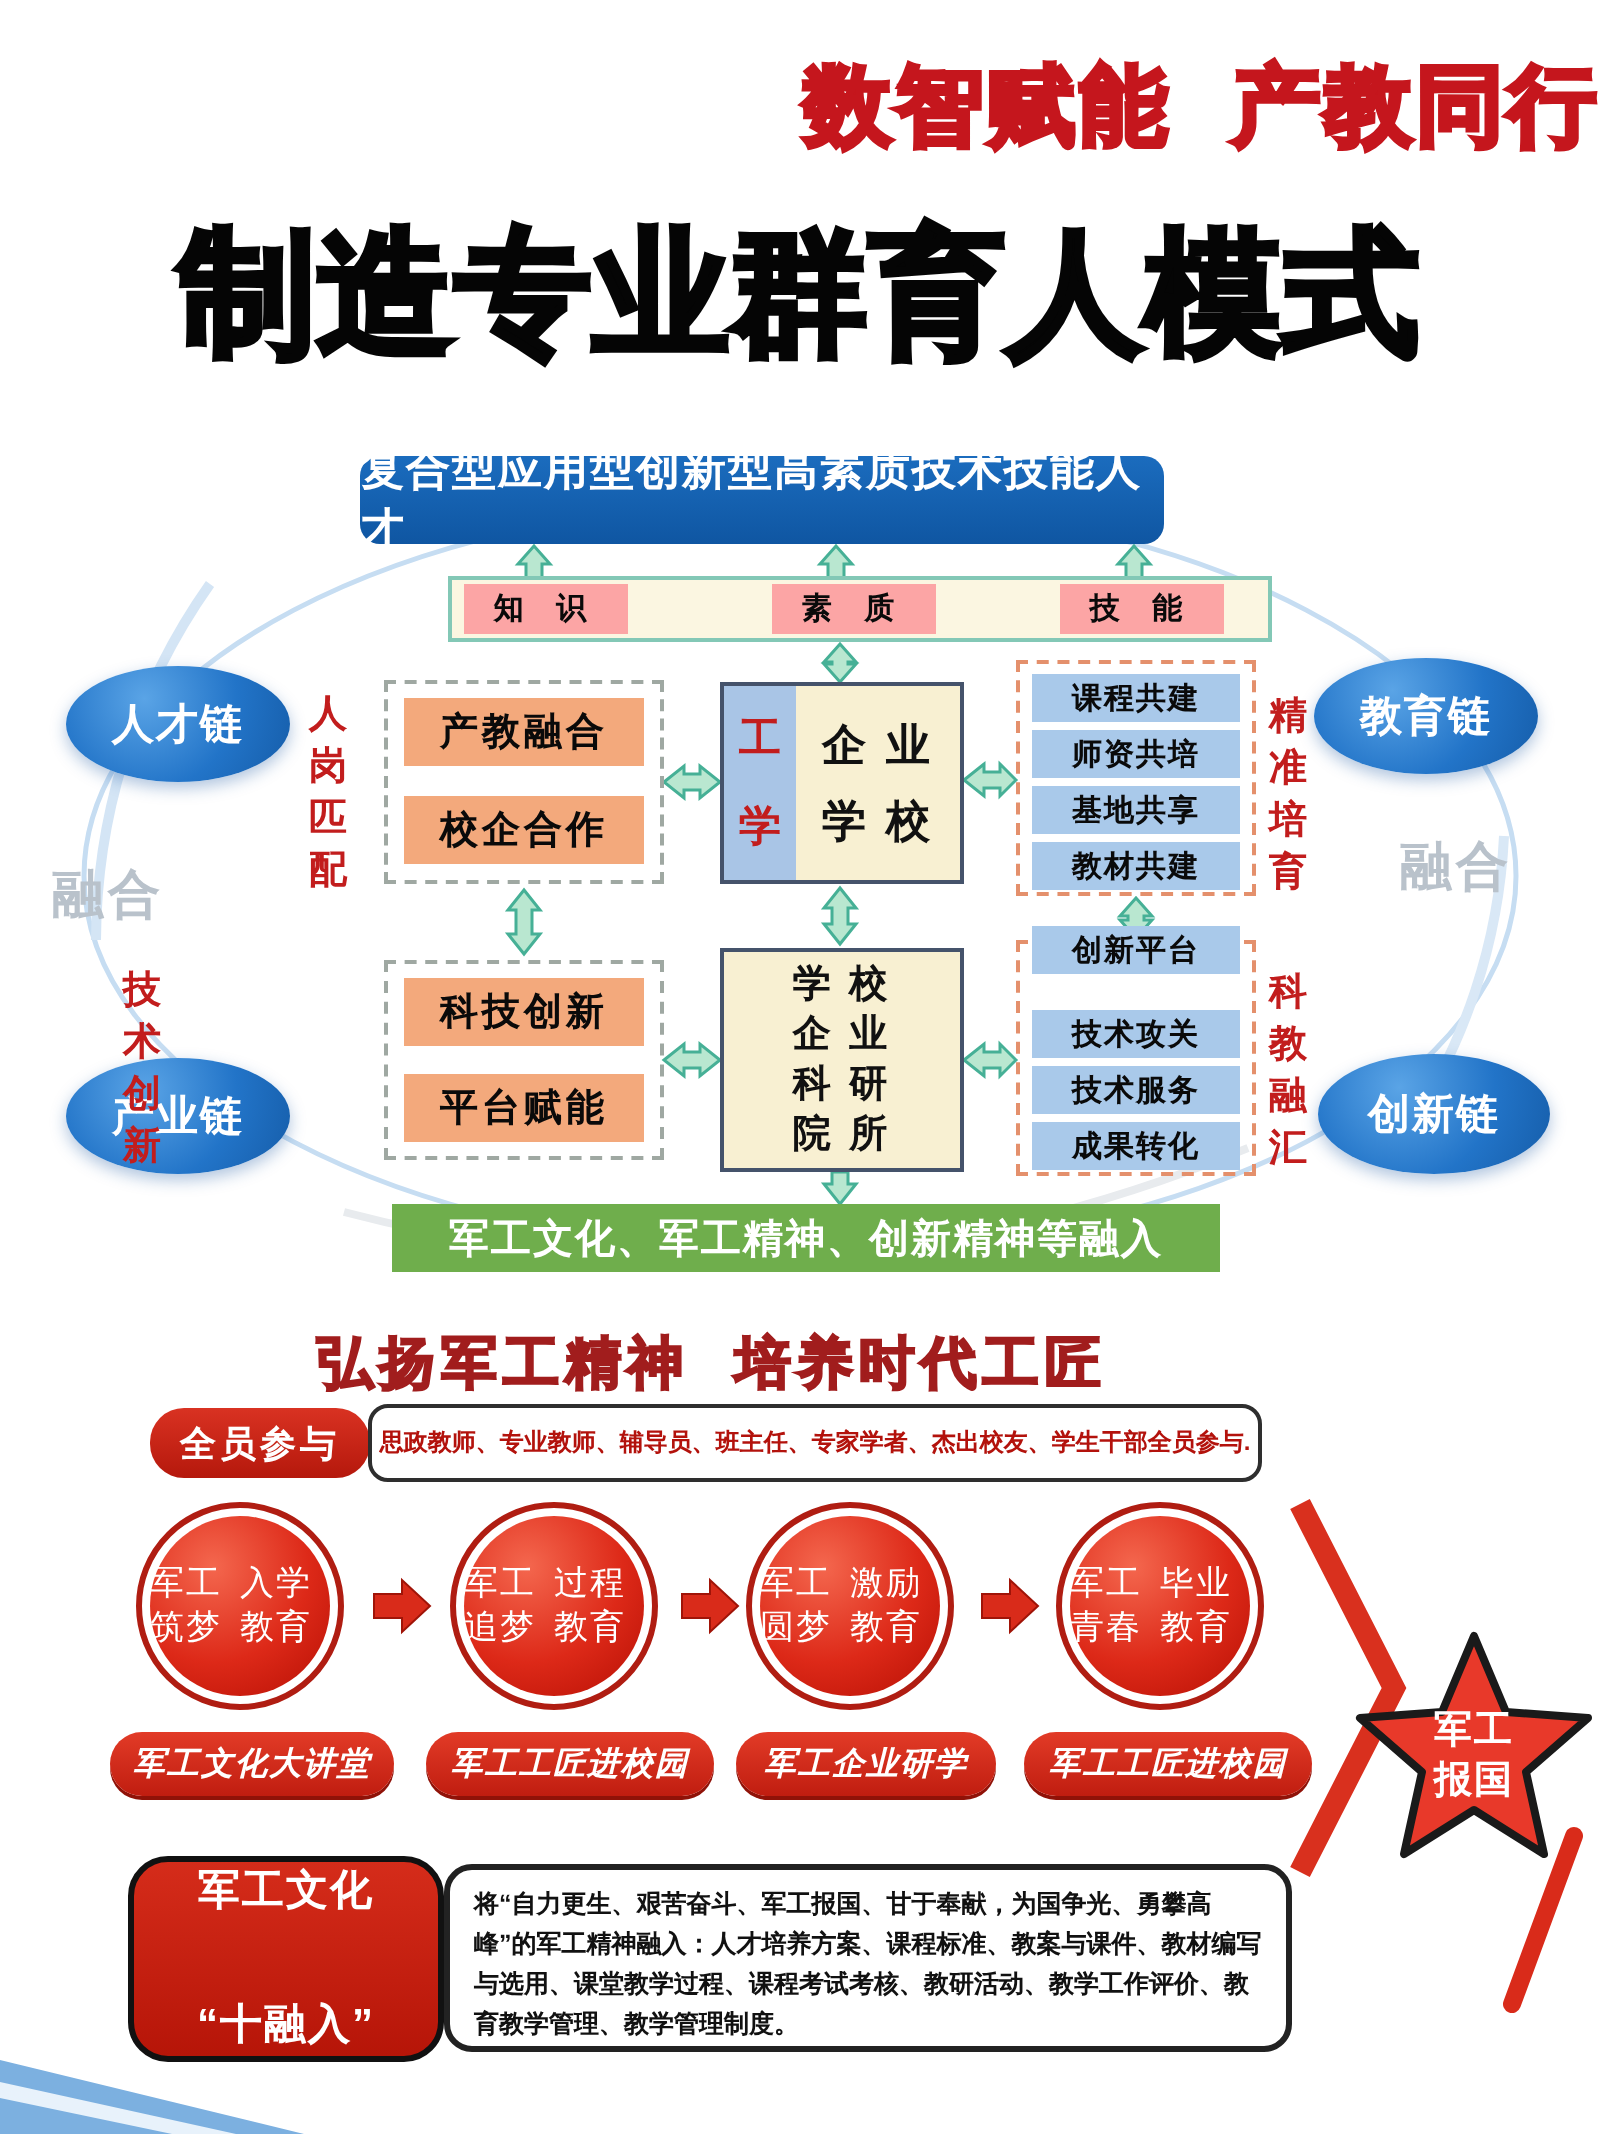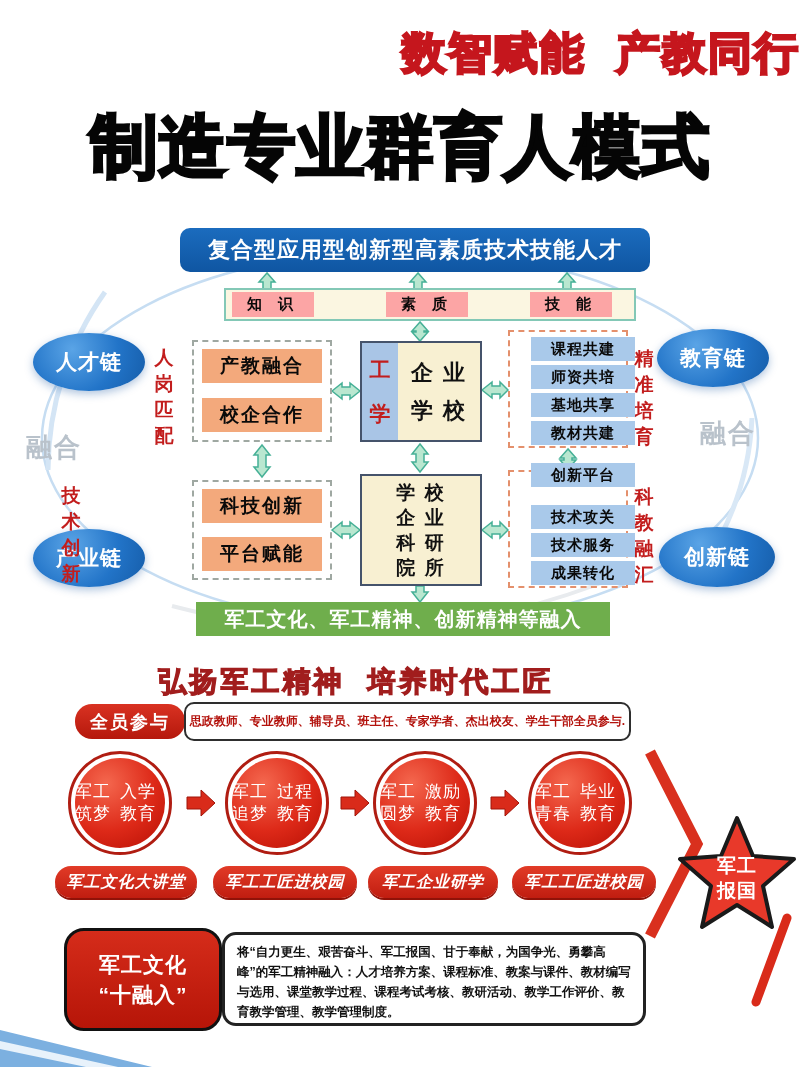"复合型应用型创新型高素质技术技能人才" .topbanner { width: 470px -> 402px }
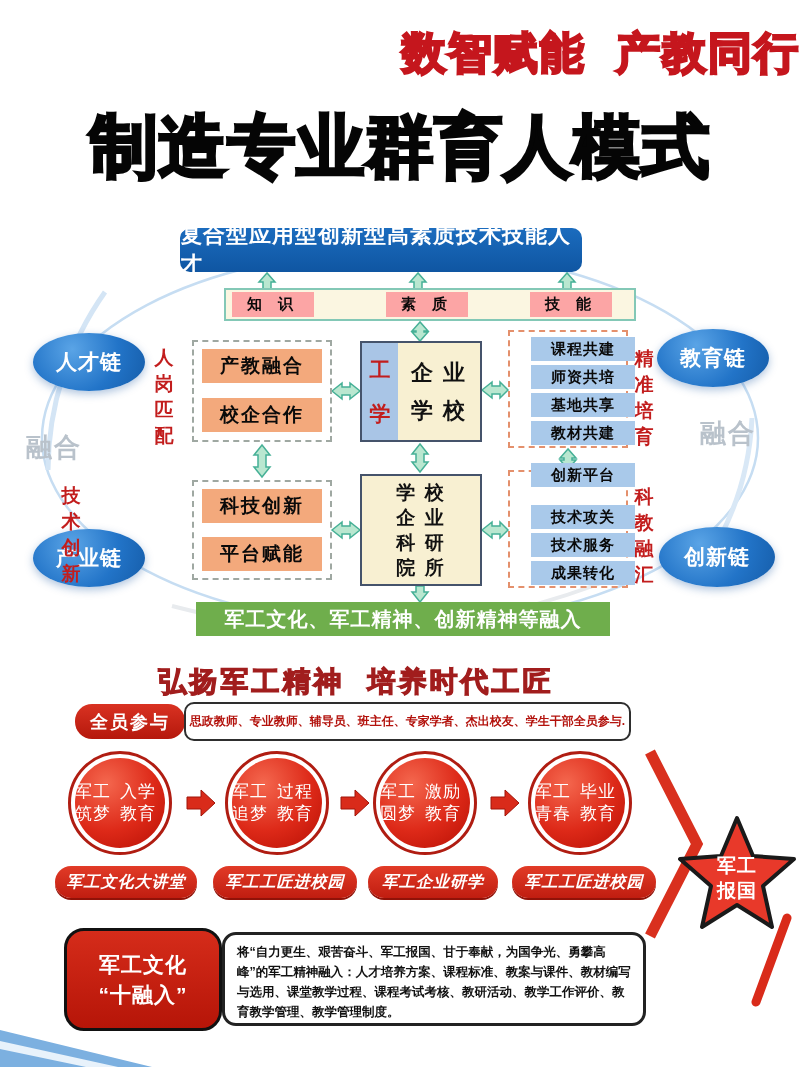"课程共建" .bitem { margin-left: 15px -> none }
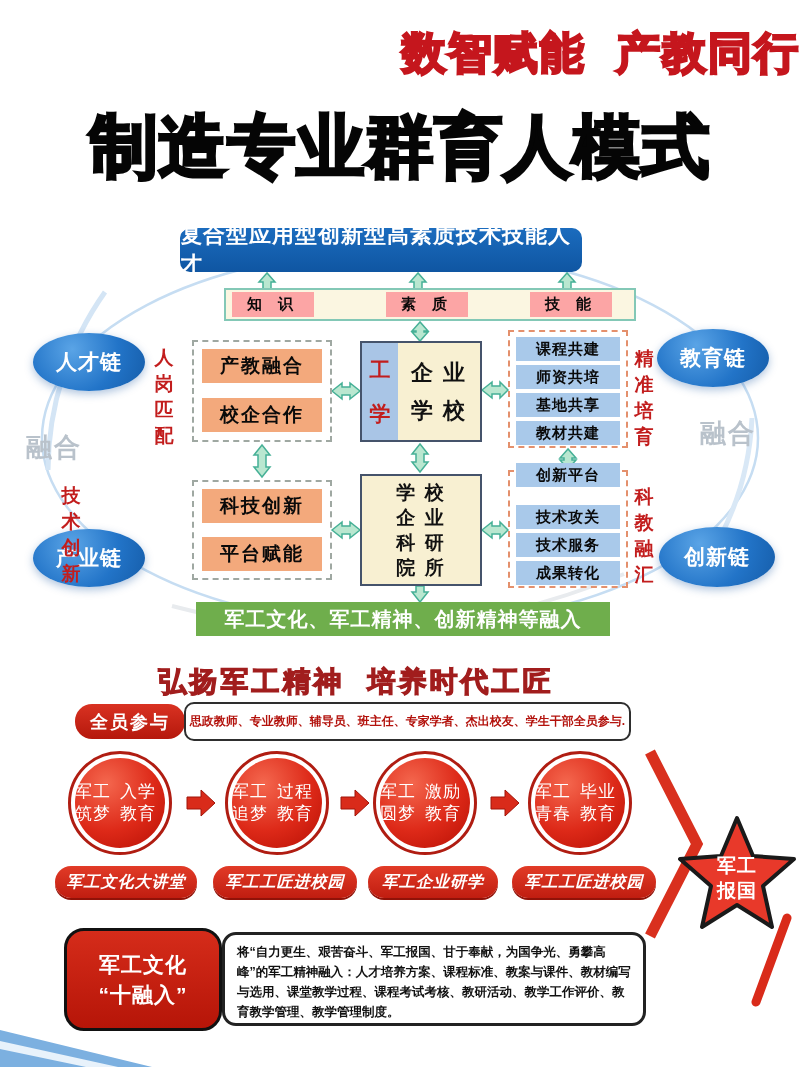"军工文化" .redbox { justify-content: center -> space-between }
